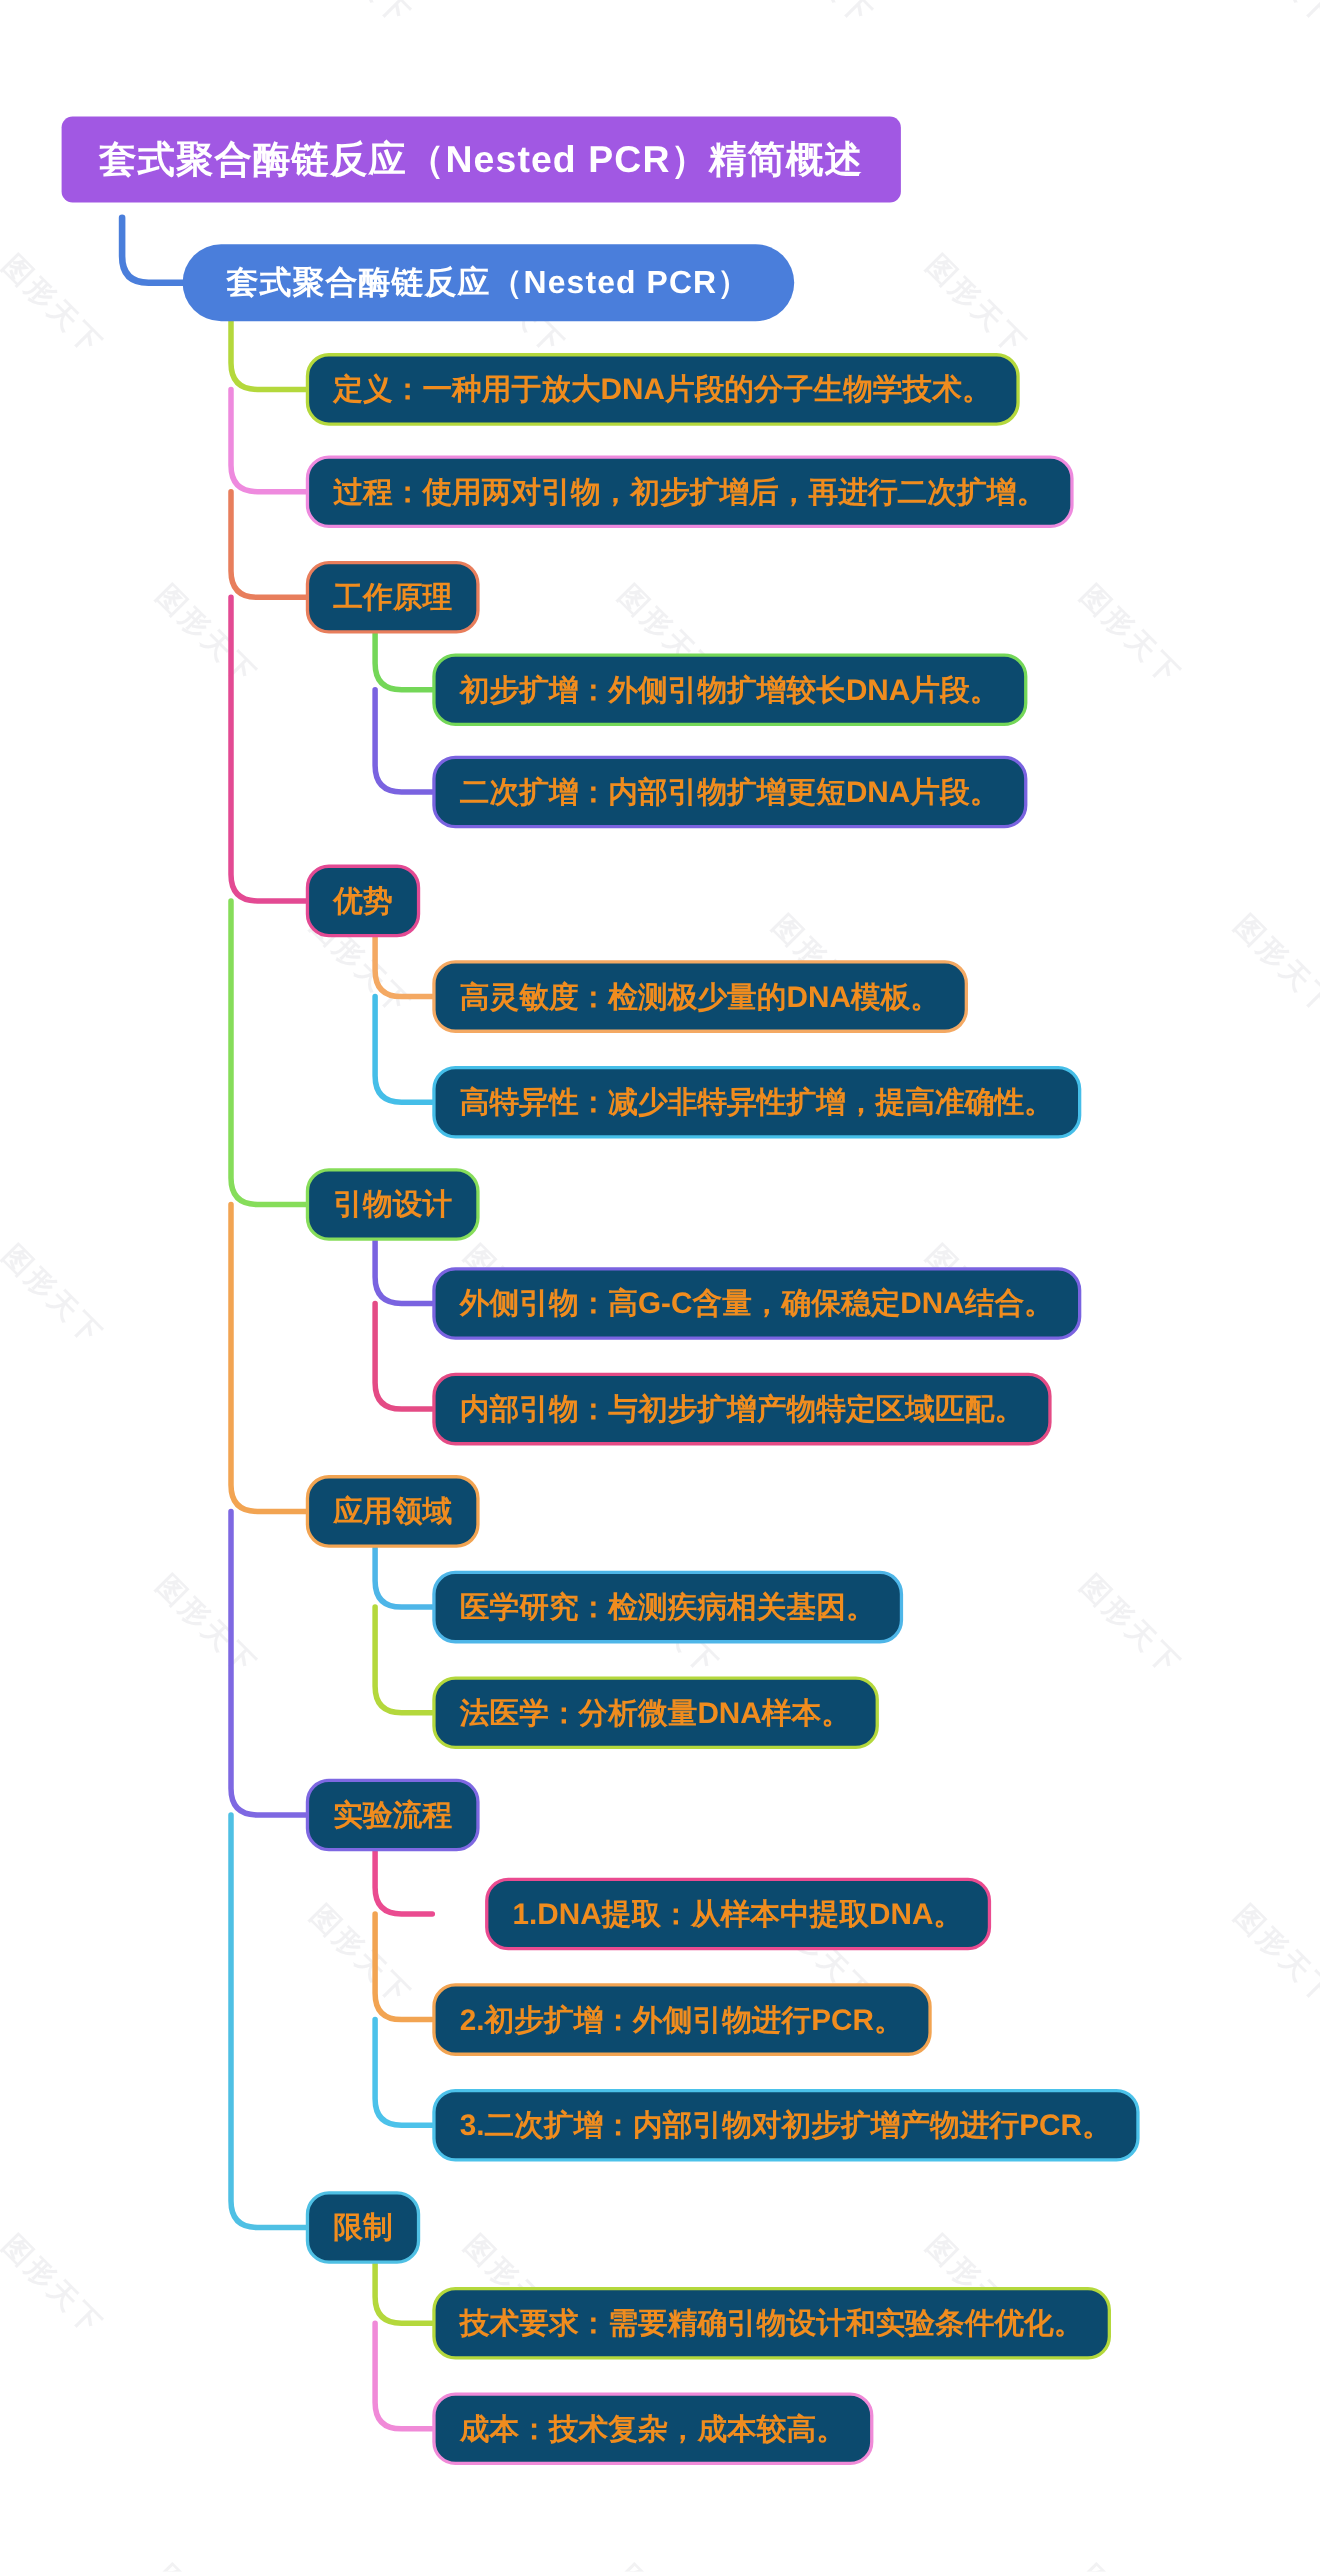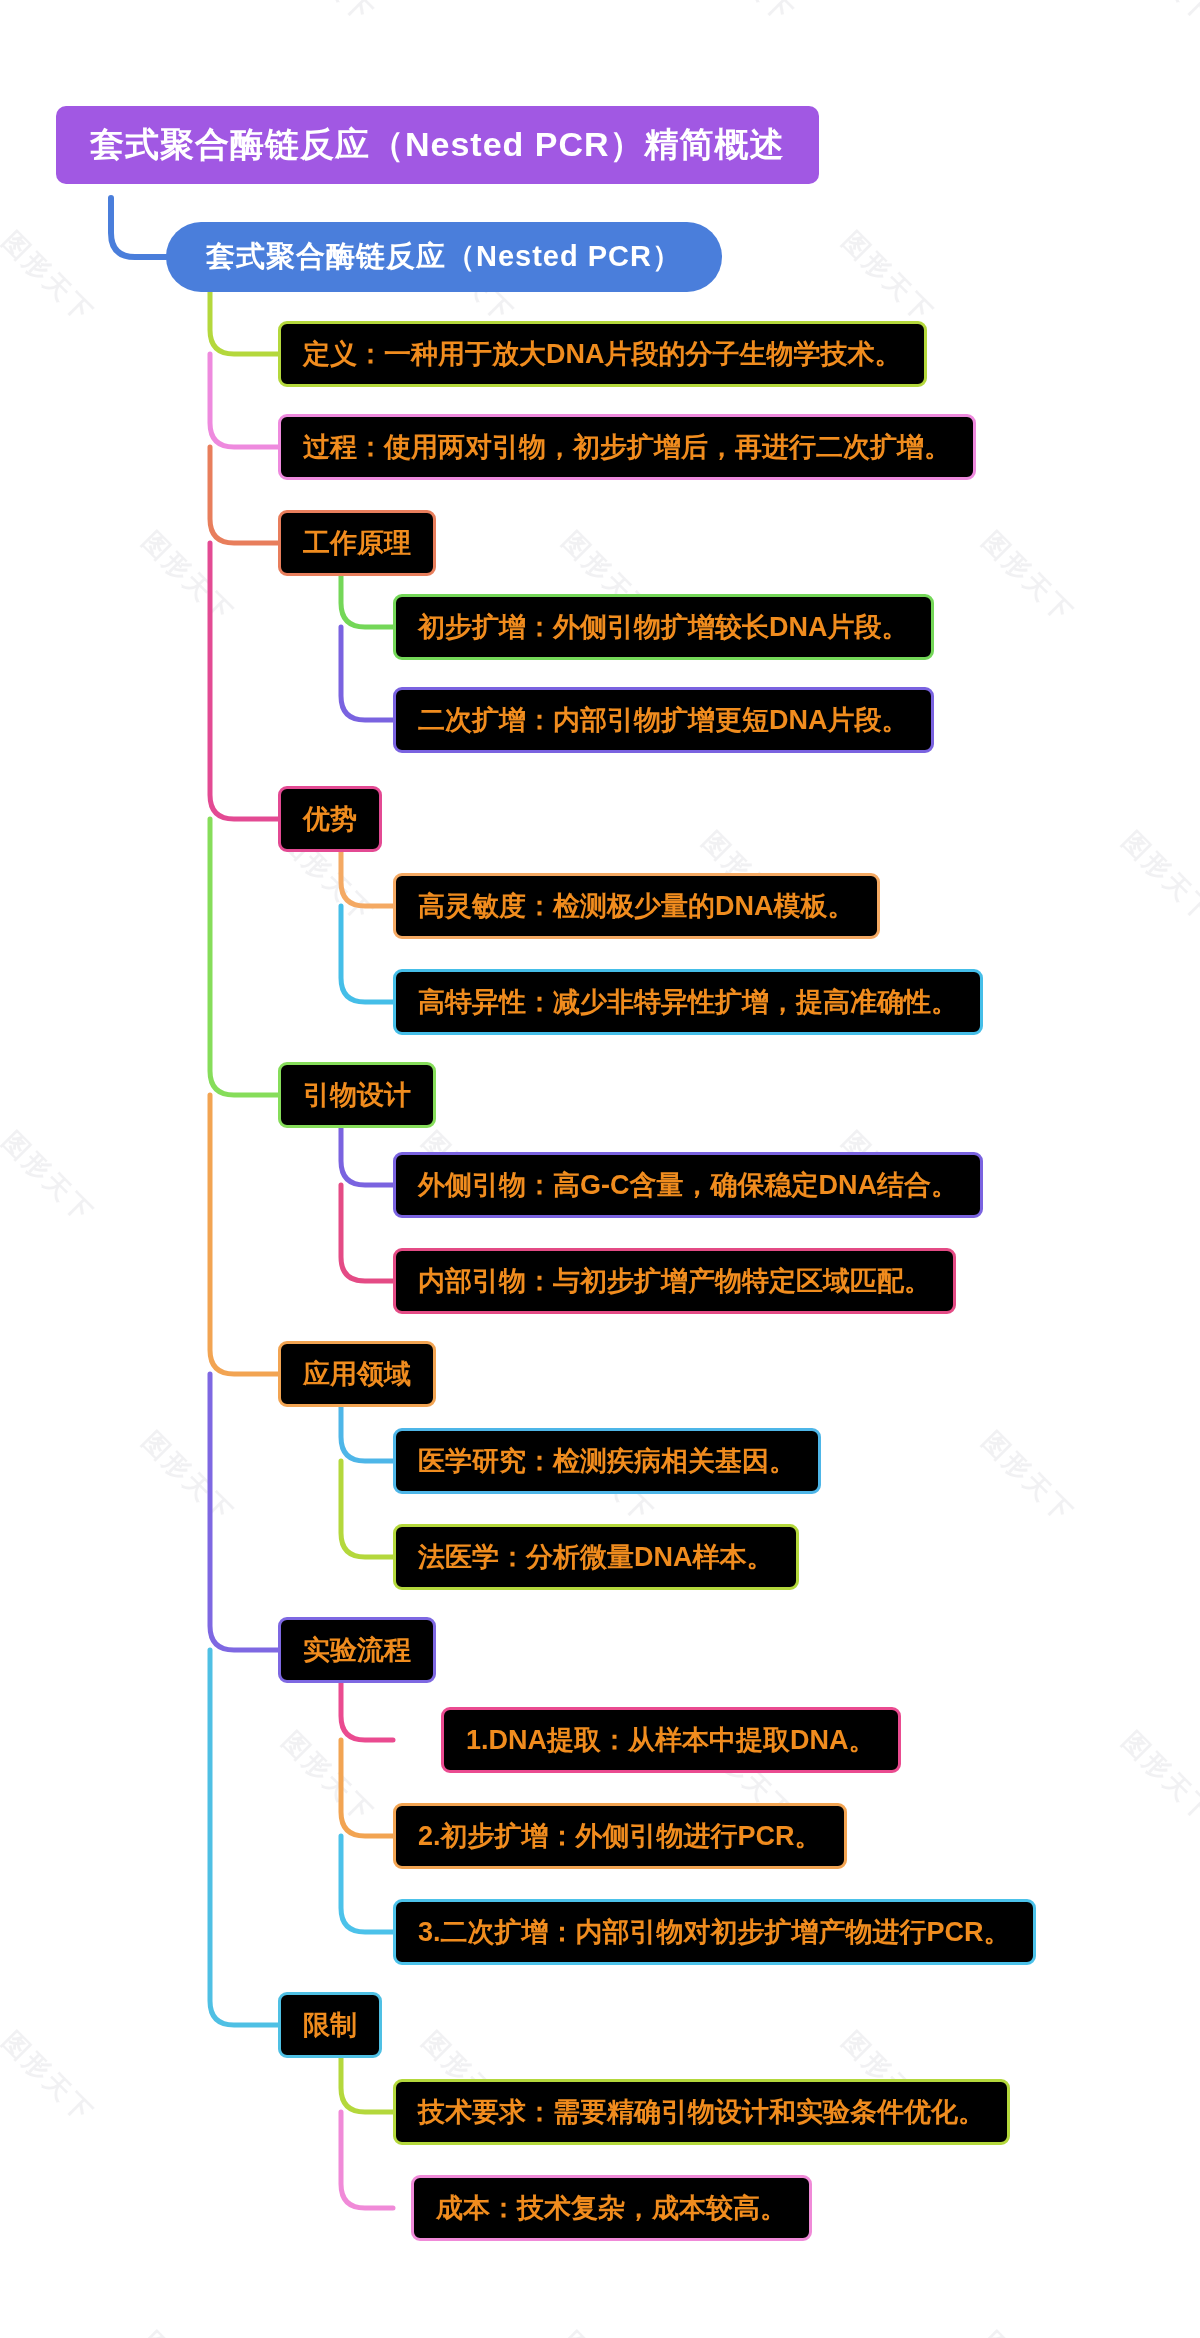"定义：一种用于放大DNA片段的分子生物学技术。" .node { background: #000000 -> #0c4a6e; border-radius: 9px -> 21px }
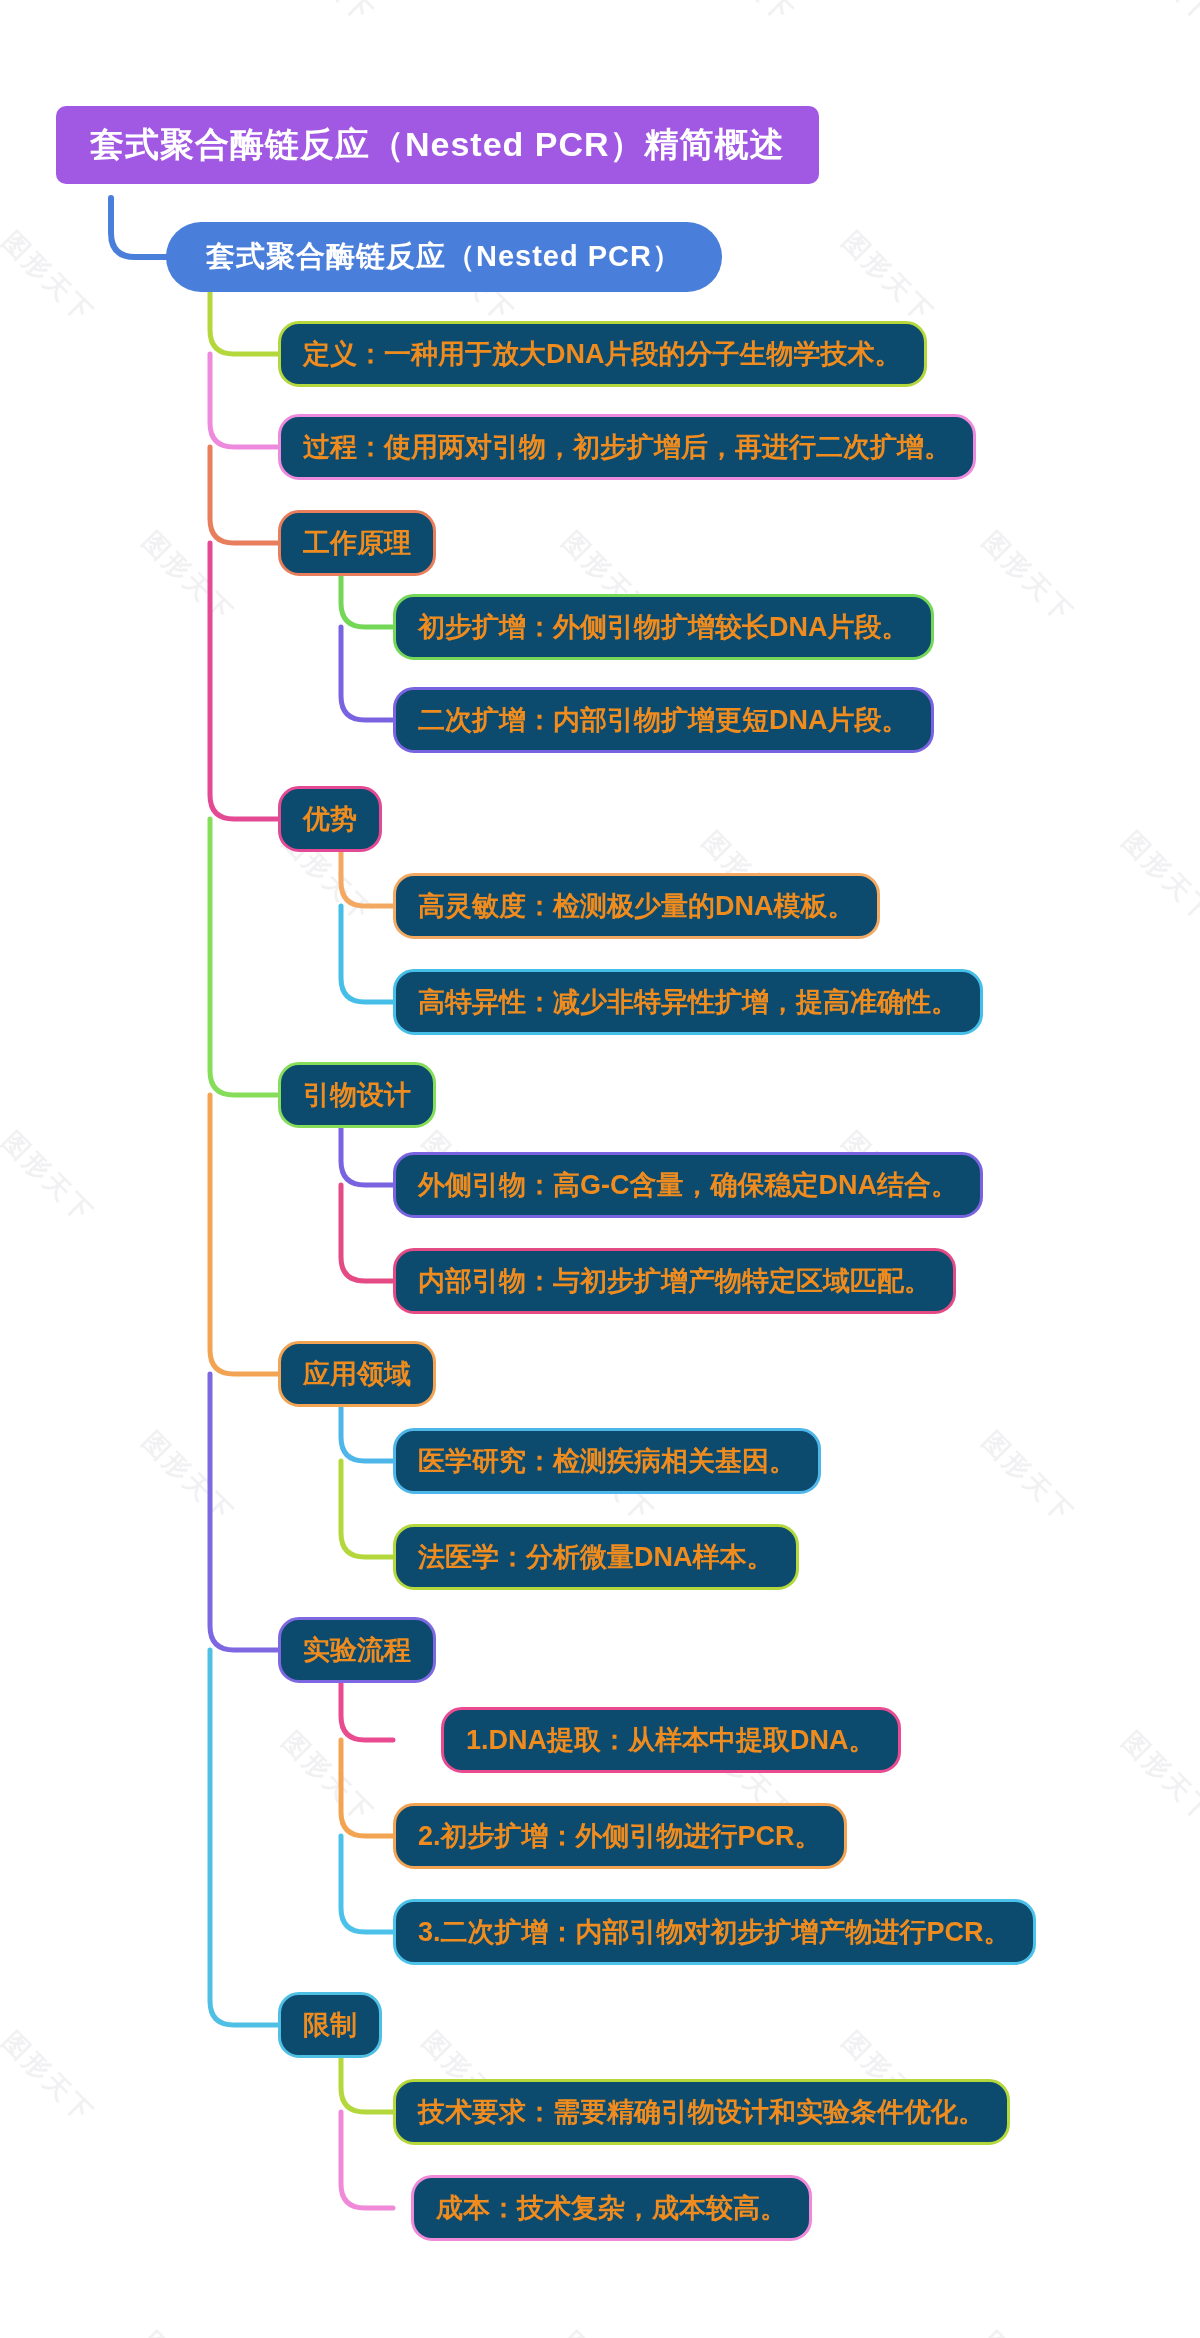"成本：技术复杂，成本较高。" div.node { left: 411px -> 393px }
